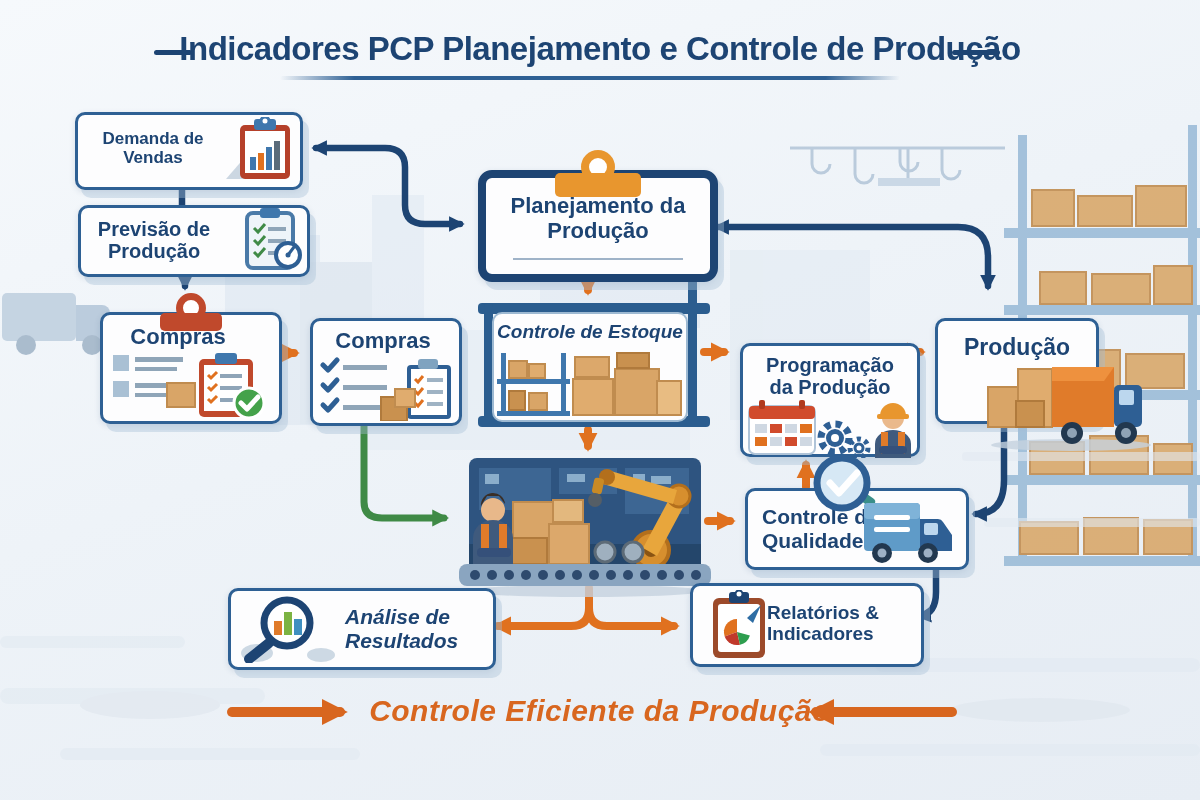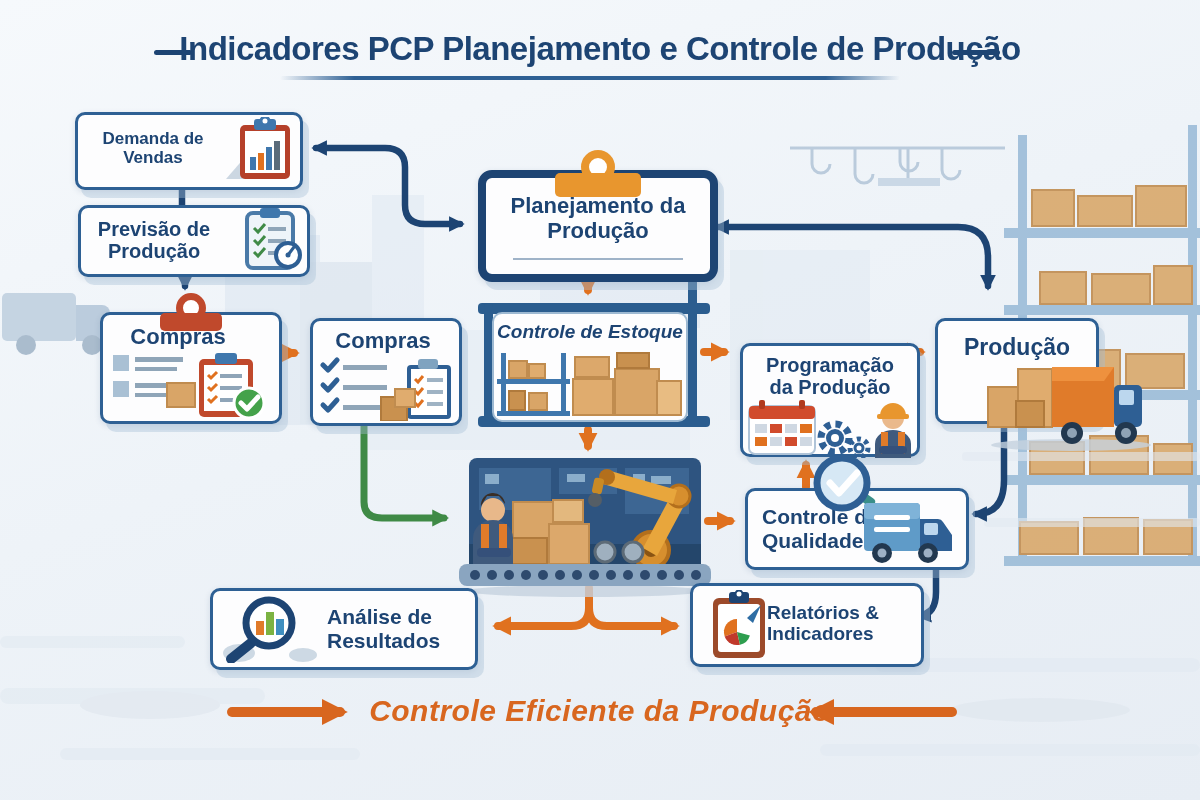"Análise de Resultados" div.node { font-style: none -> italic; left: 210px -> 228px }
